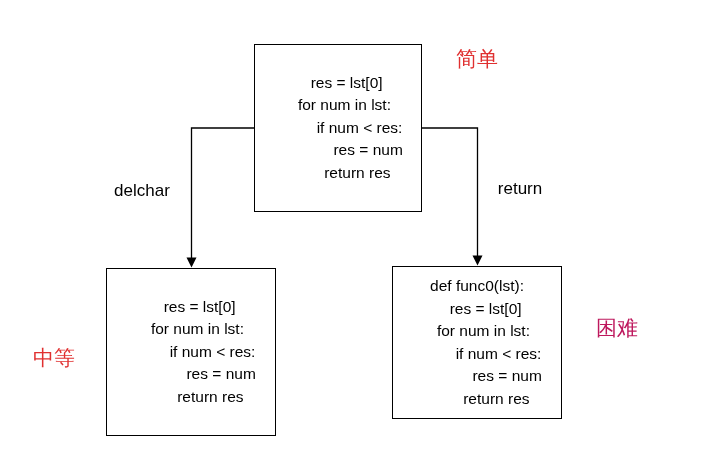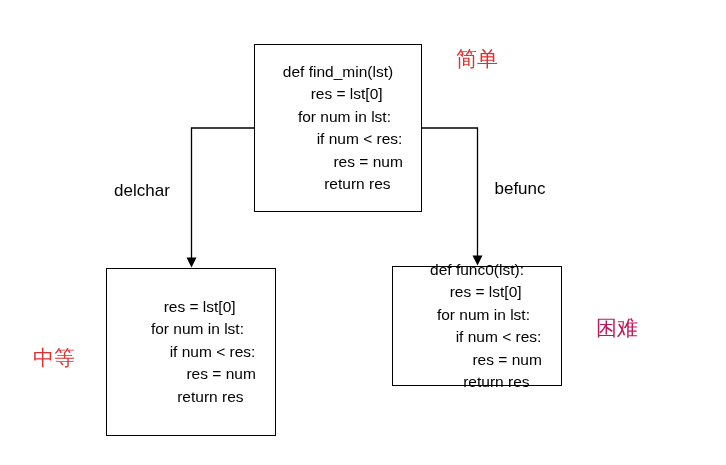"def find_min(lst)" div.code-line { html: <div>def find_min(lst)</div> -> none }
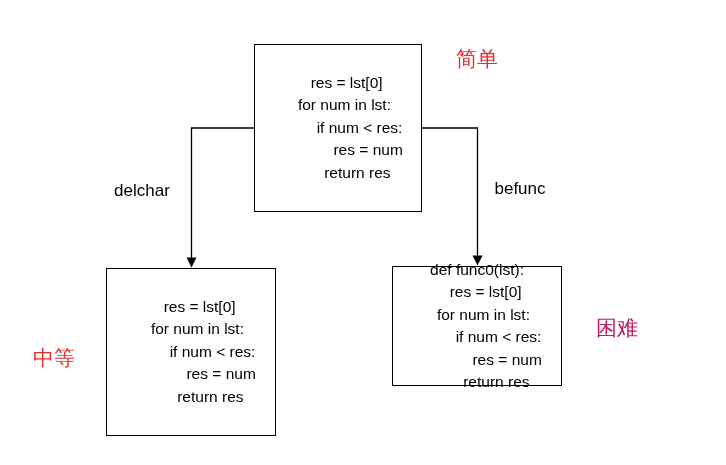"befunc" div.edge-label { text: befunc -> return }
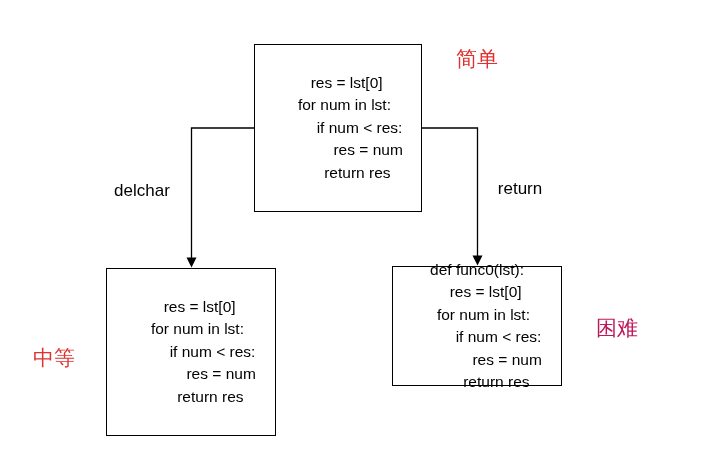"def func0(lst):" .node-right { height: 120px -> 153px }
